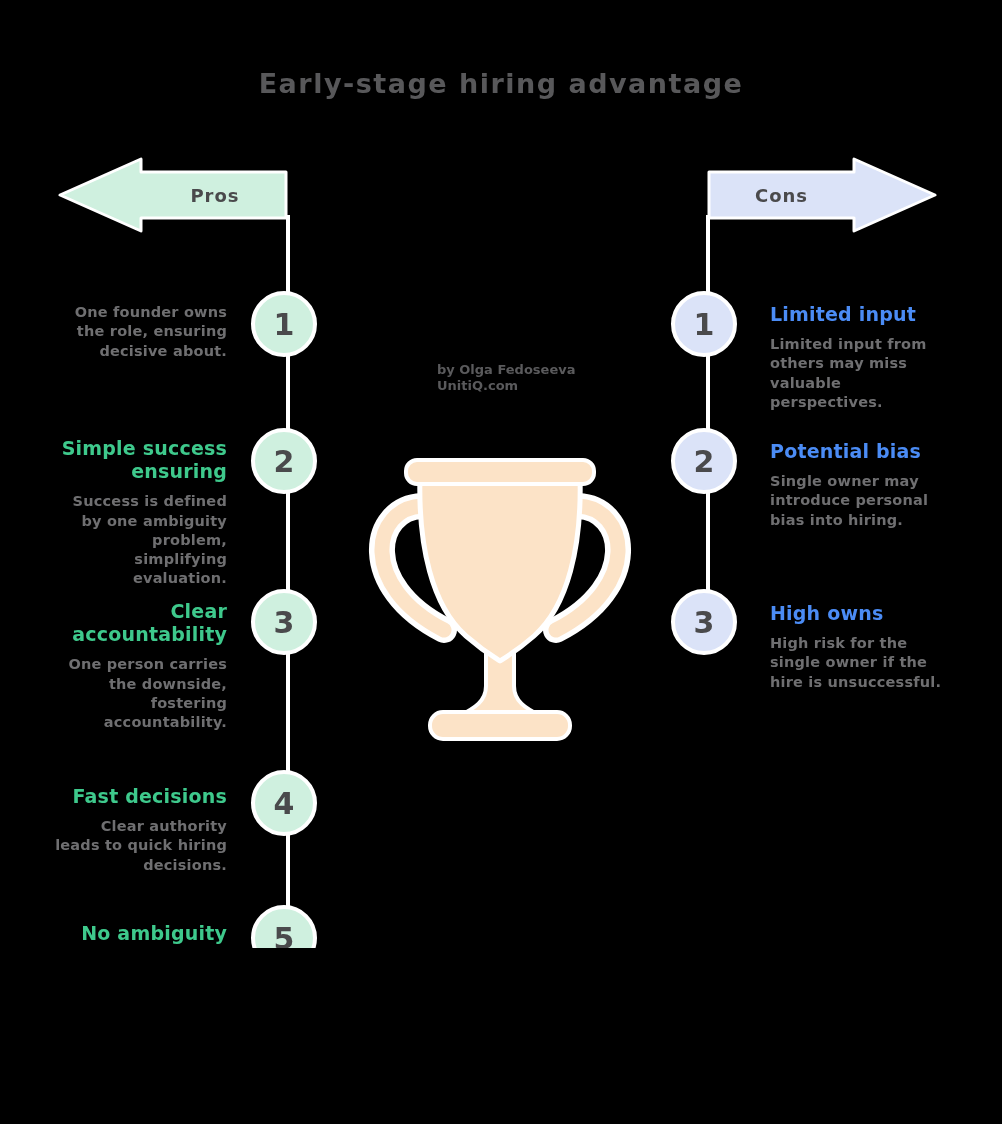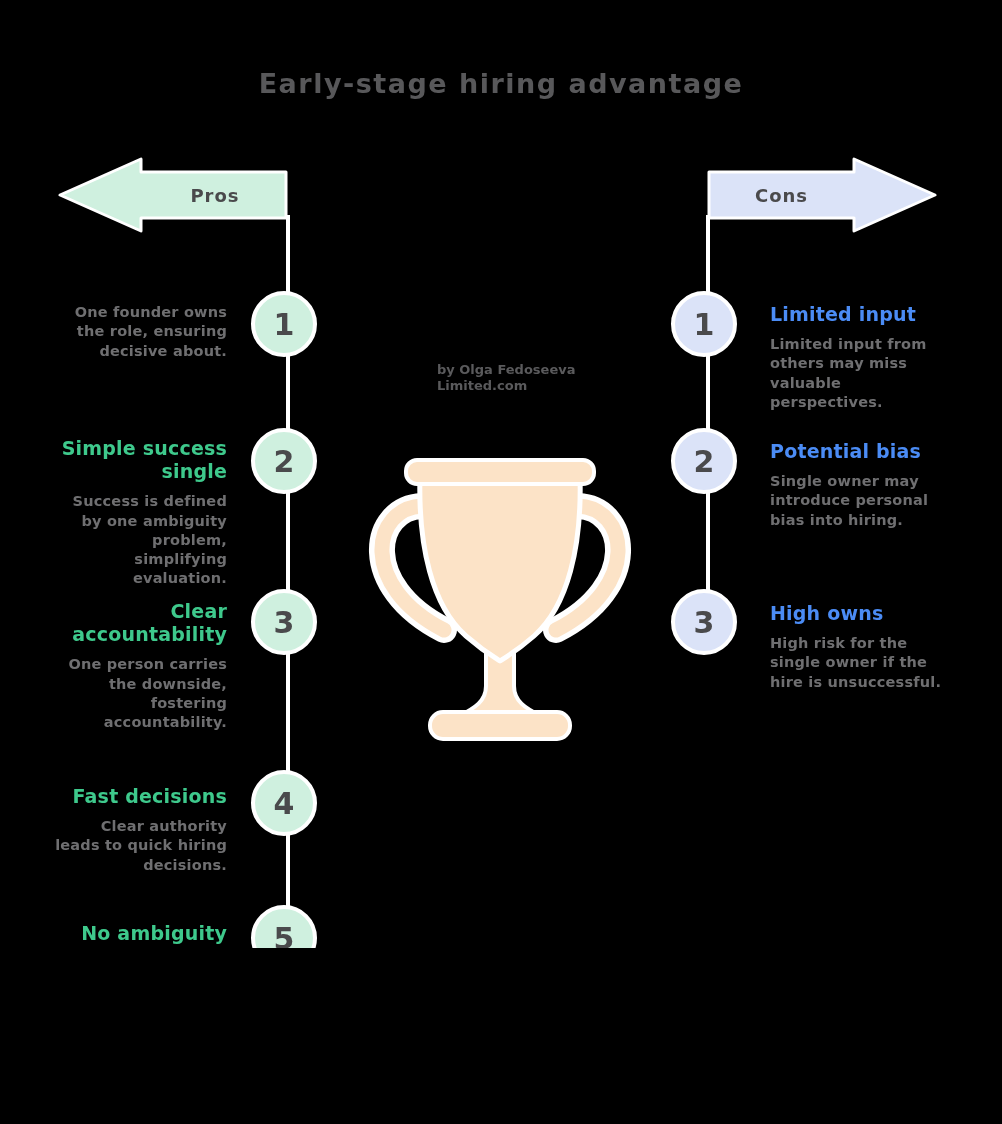"Limited.com" div { text: Limited.com -> UnitiQ.com }
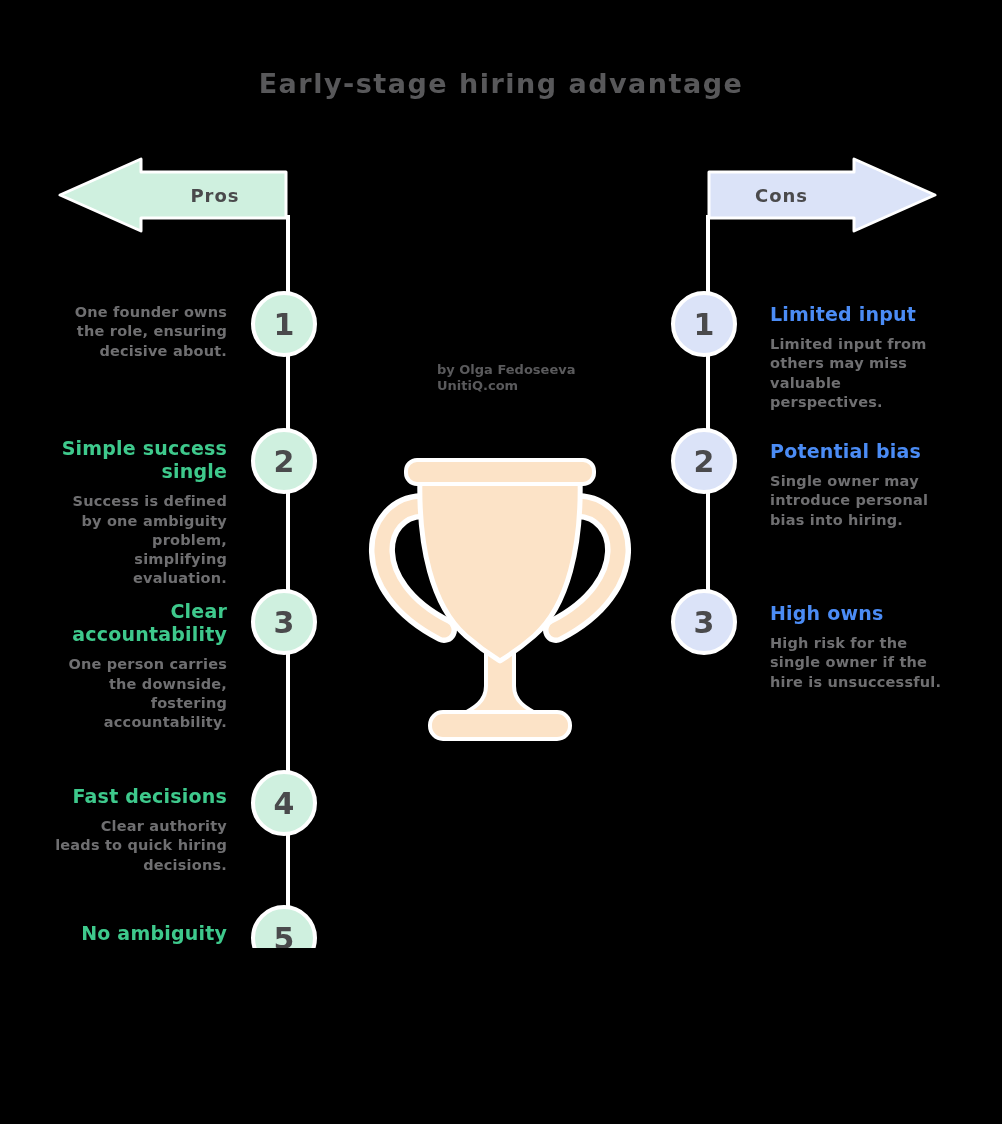"Simple success single" div.block-heading { text: single -> ensuring }
